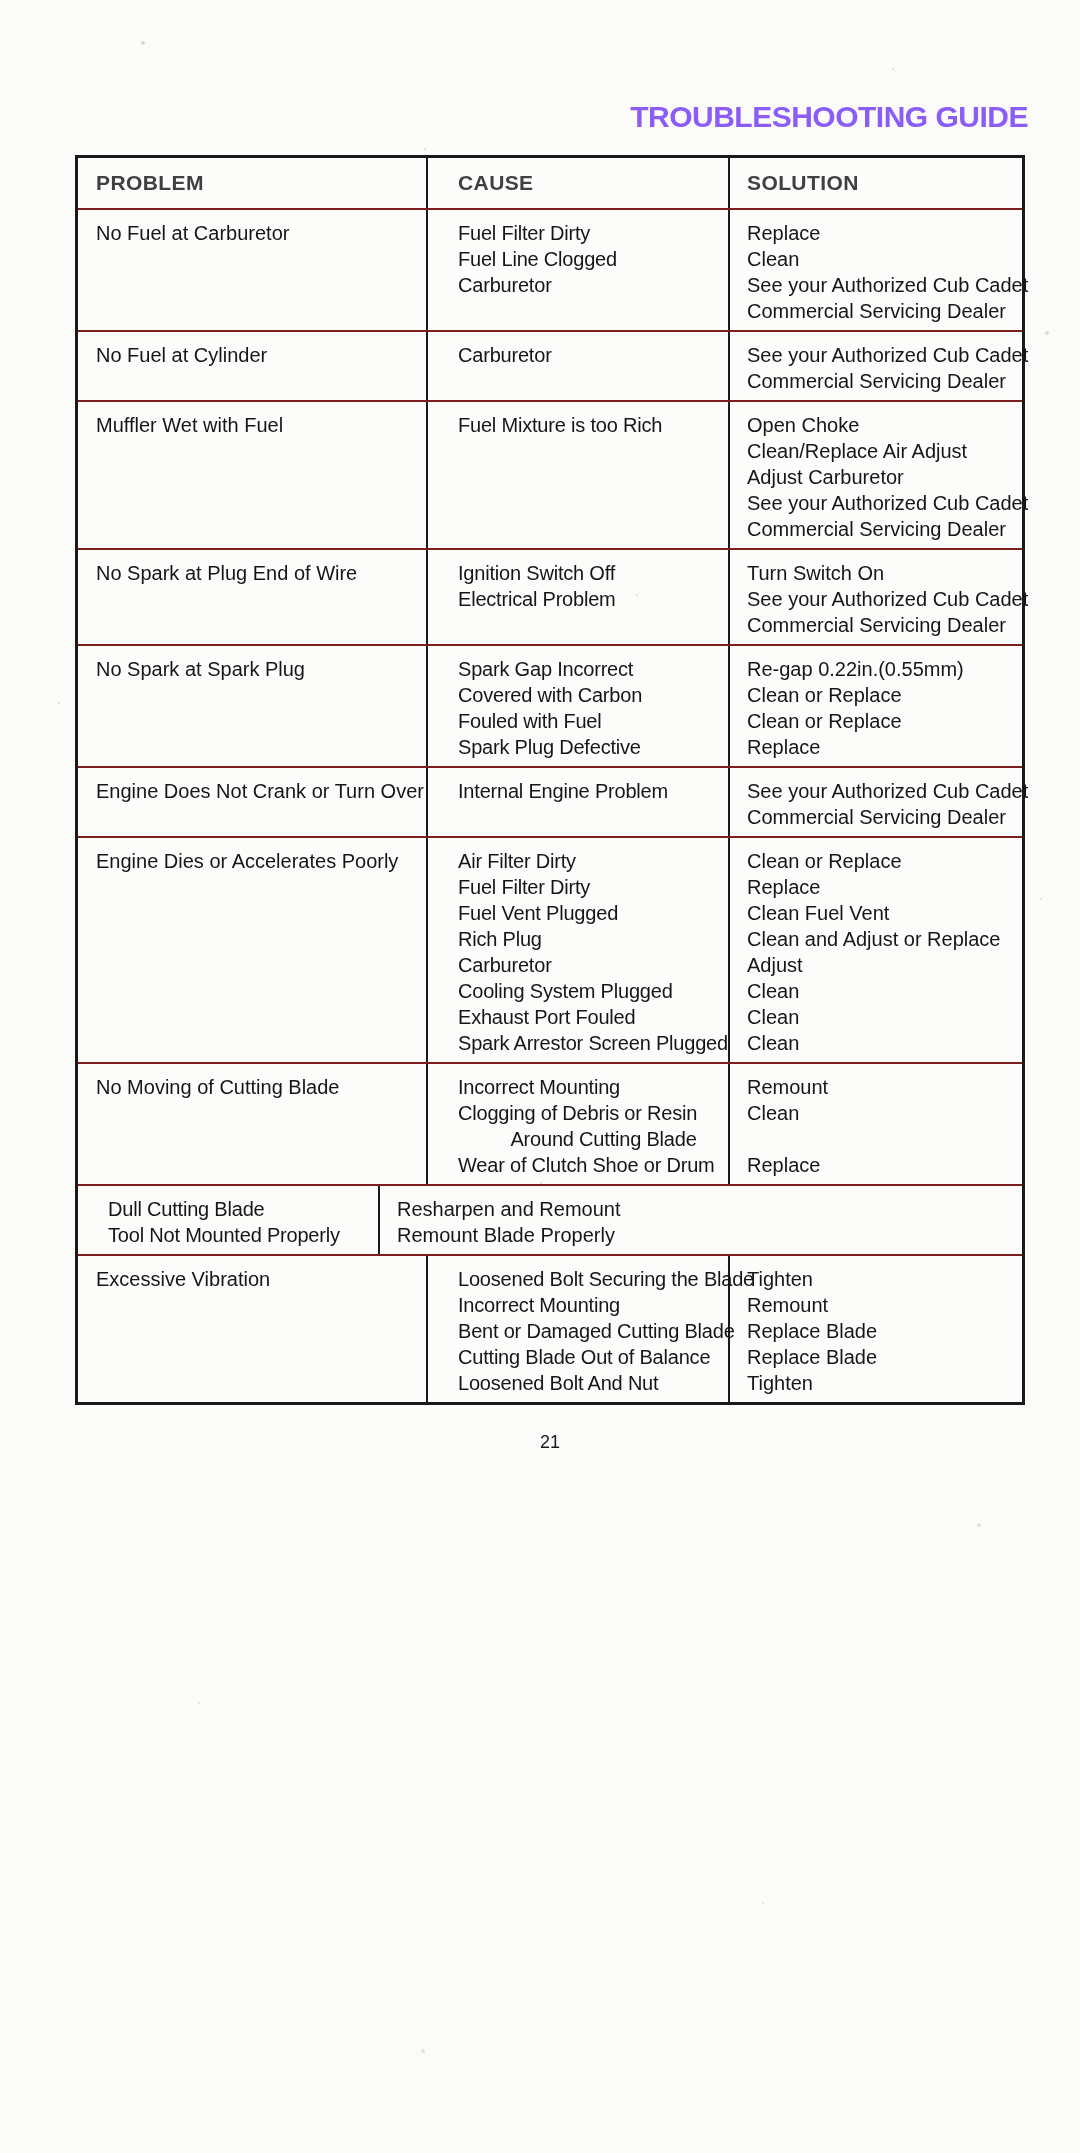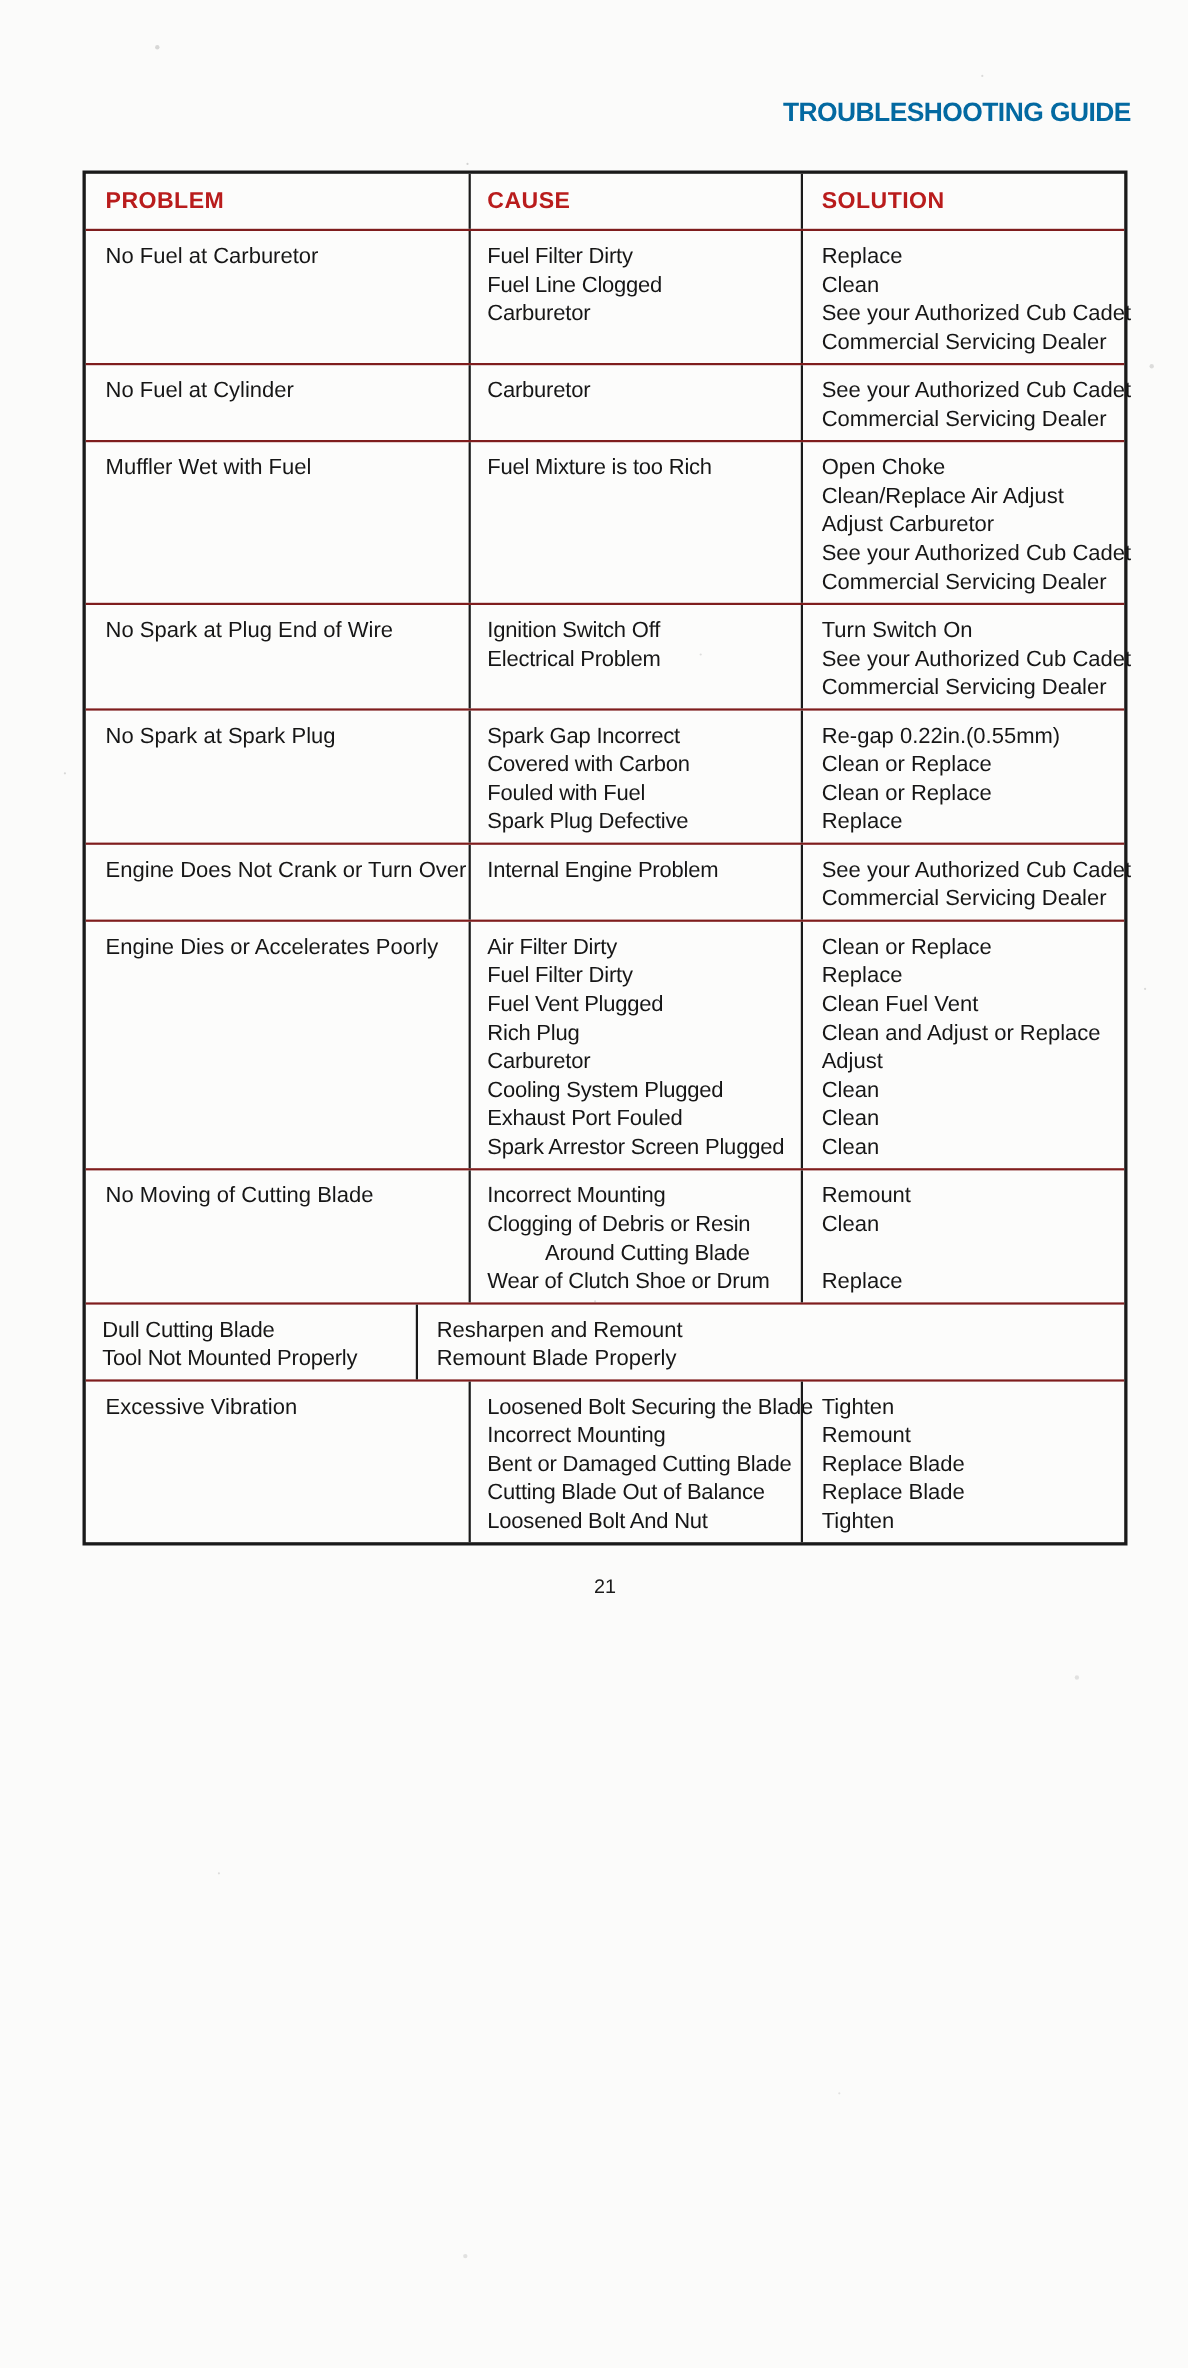"TROUBLESHOOTING GUIDE" .title { color: #0369a1 -> #8b5cf6; font-size: 24px -> 30px; top: 89px -> 100px }
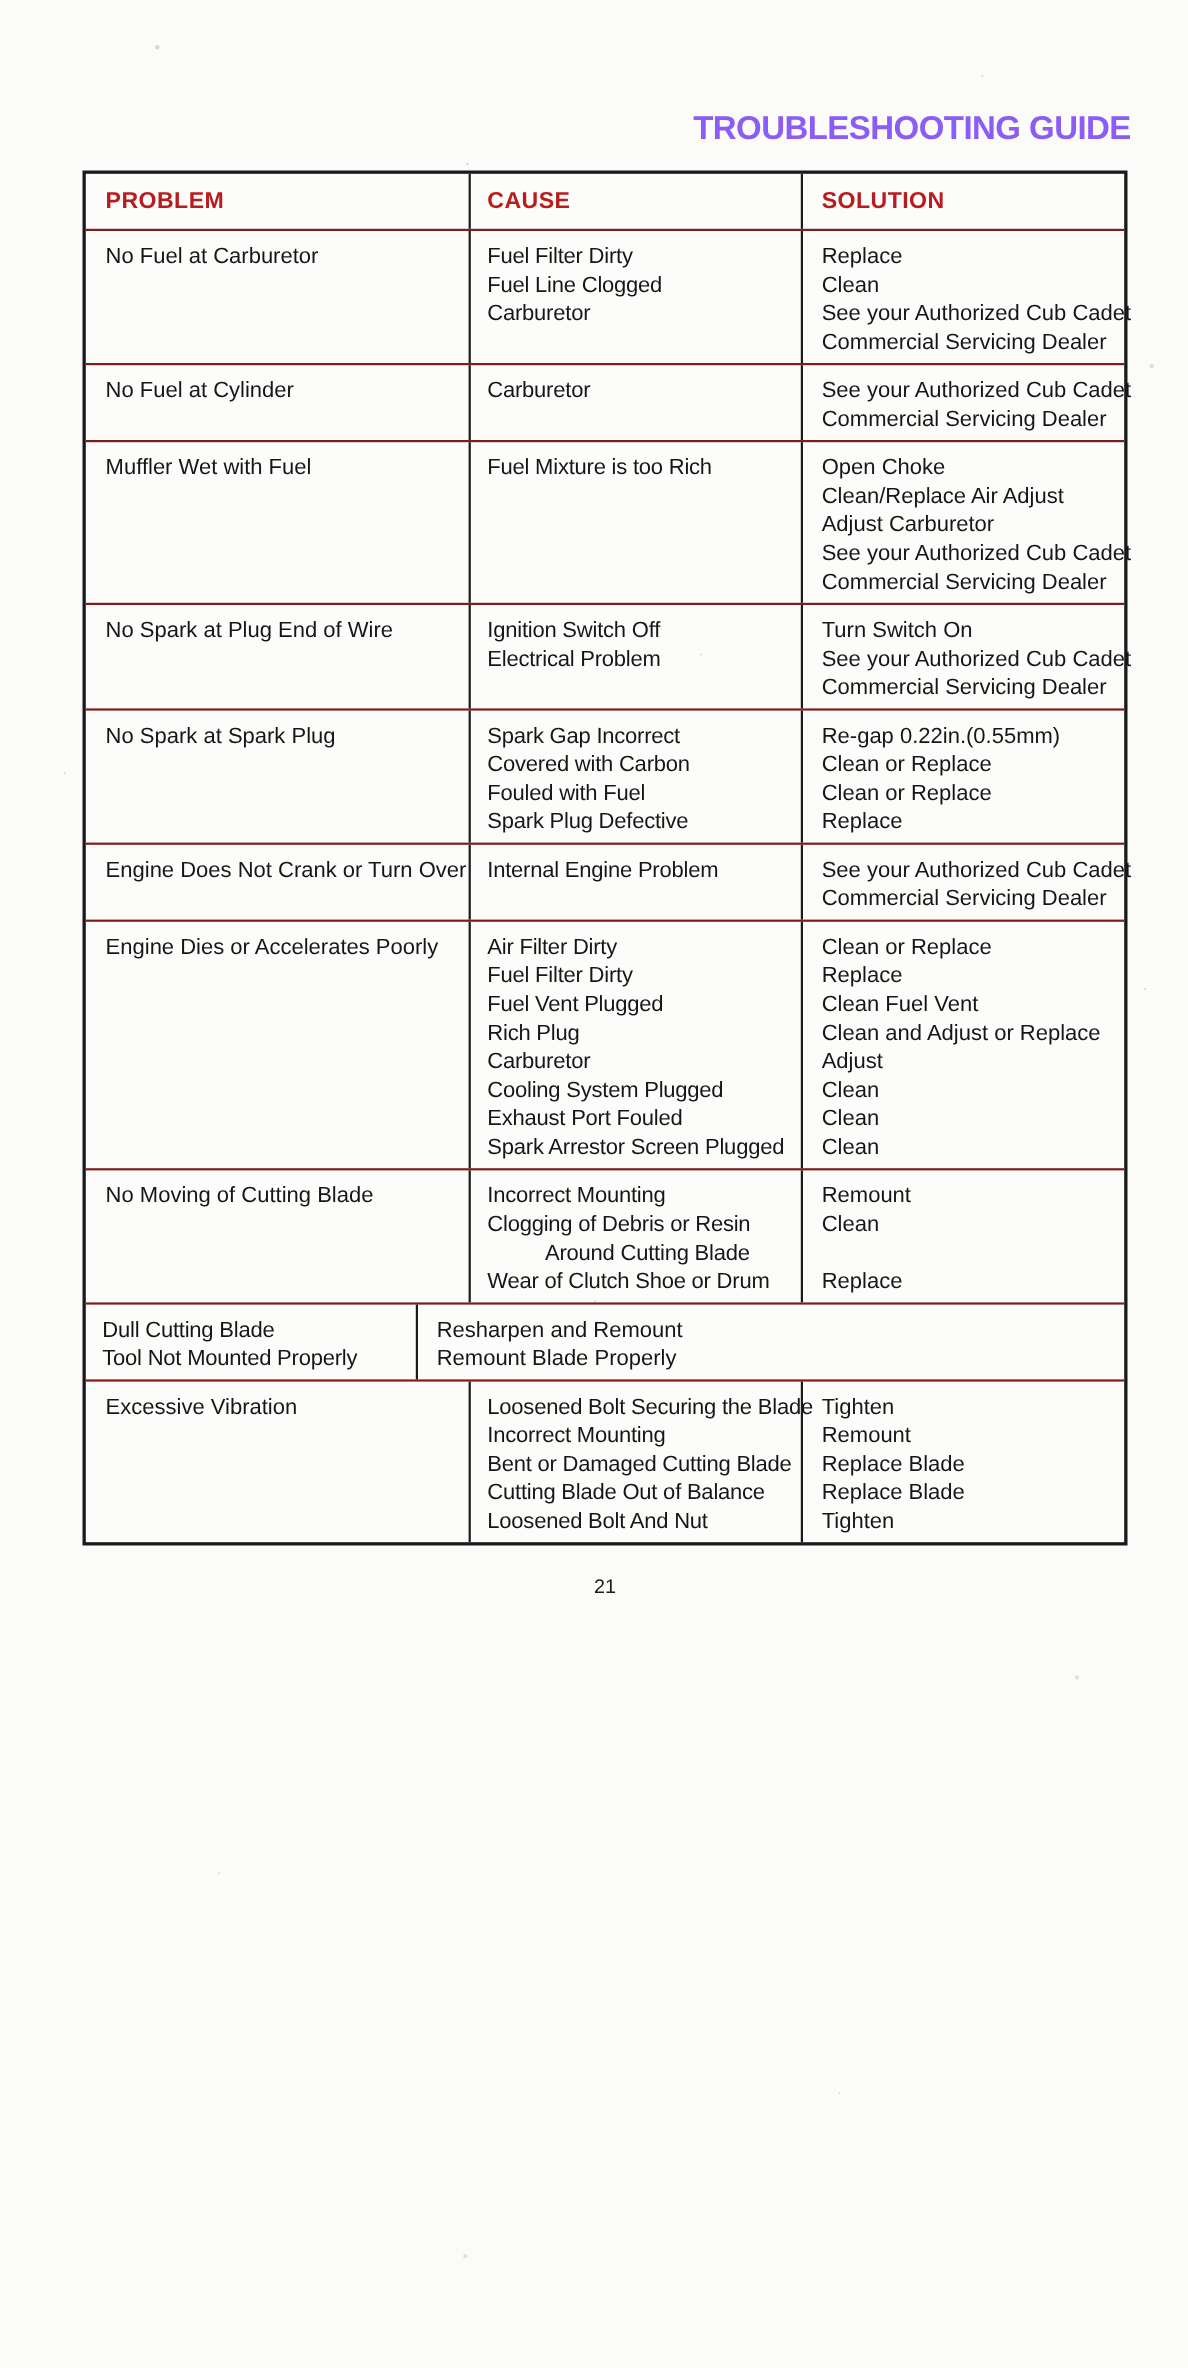"PROBLEM" .th { color: #b91c1c -> #404040 }
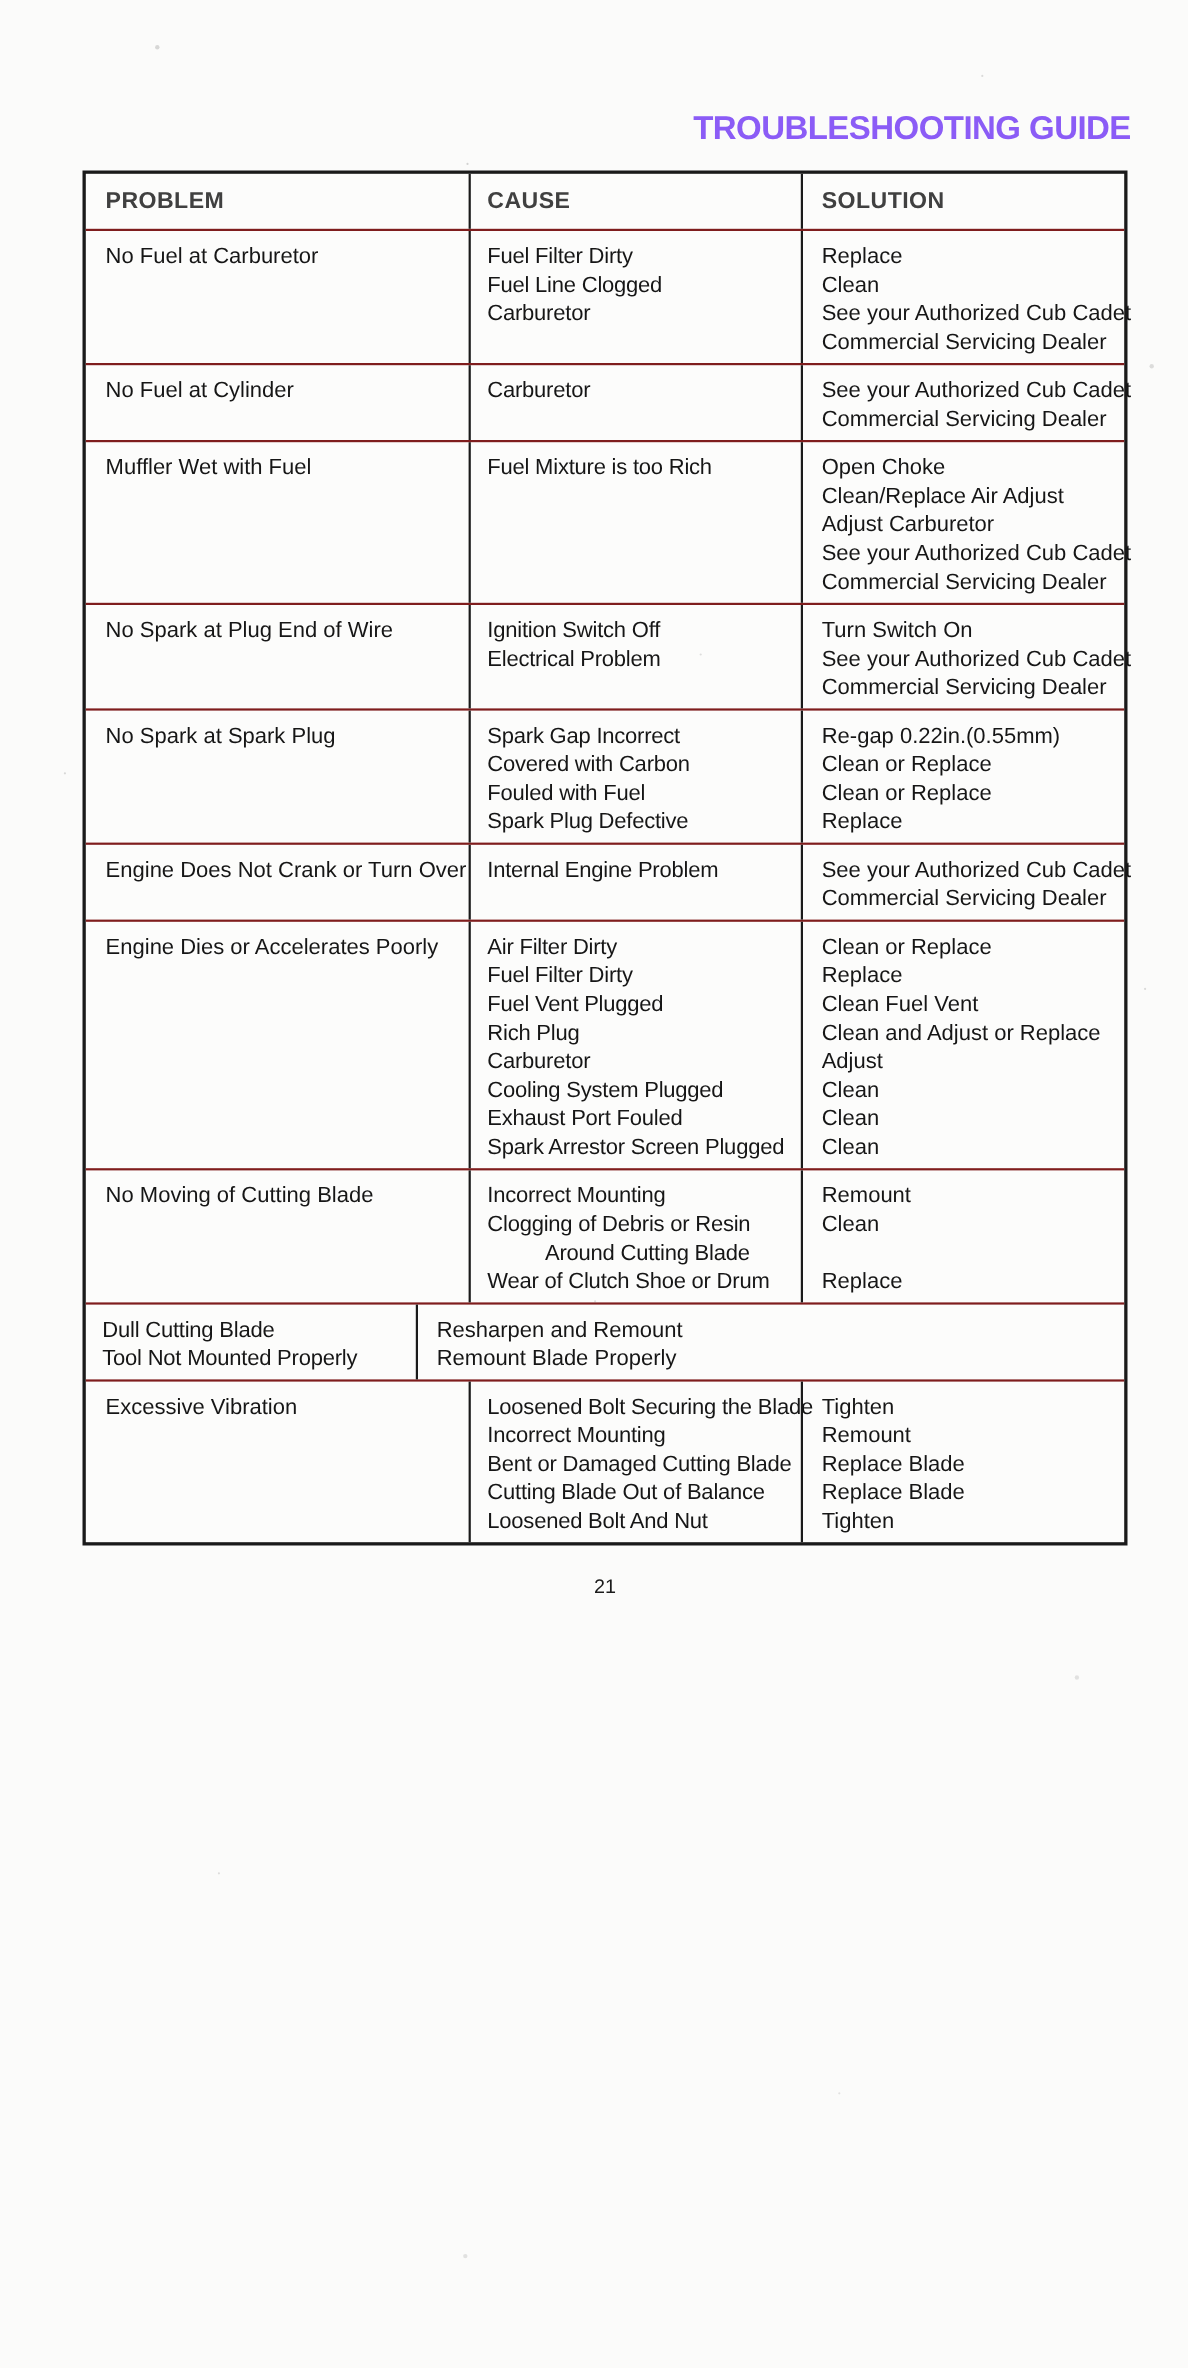"CAUSE" .cell.cause { padding: 10px 2px 6px 15px -> 10px 2px 6px 30px }
